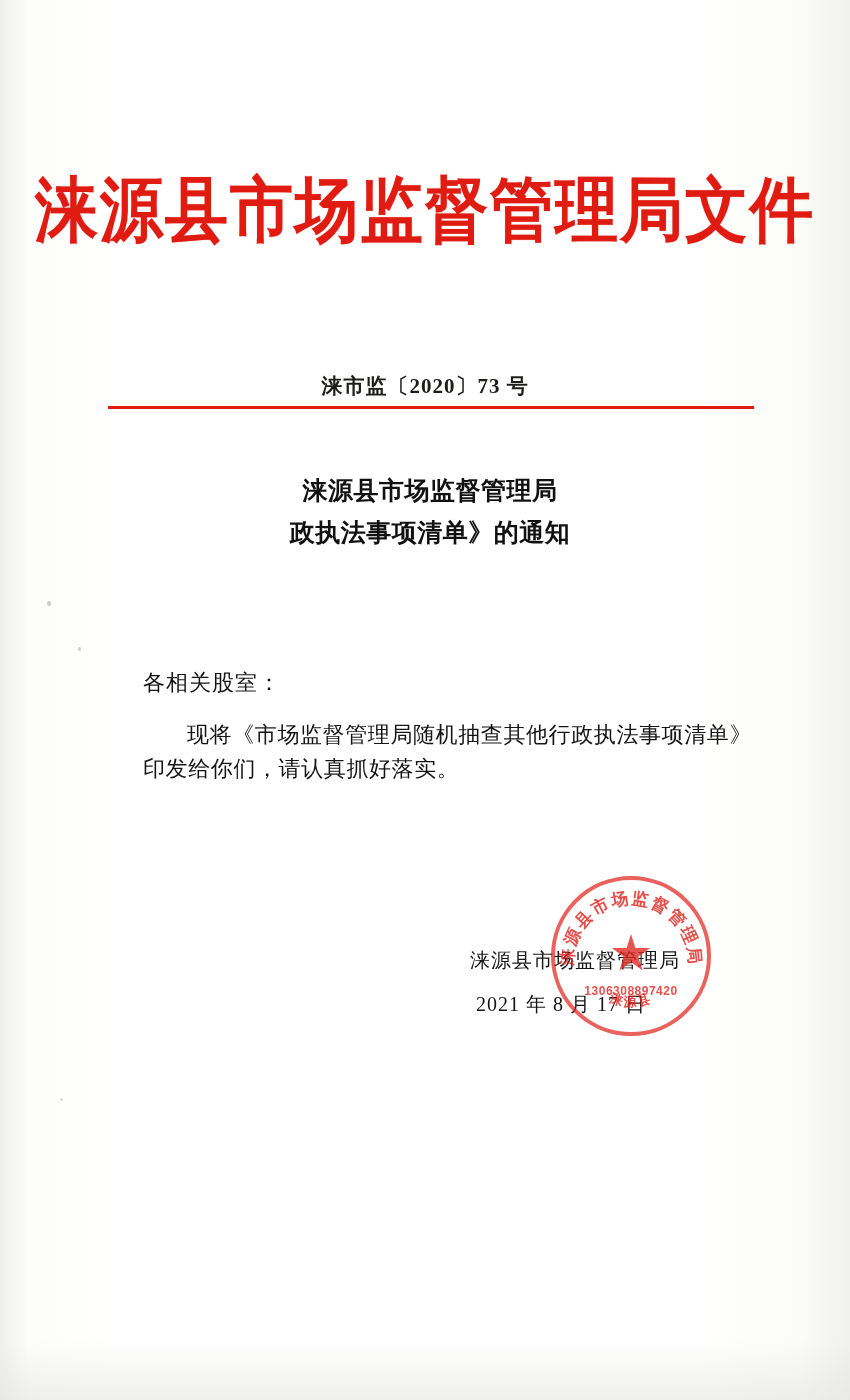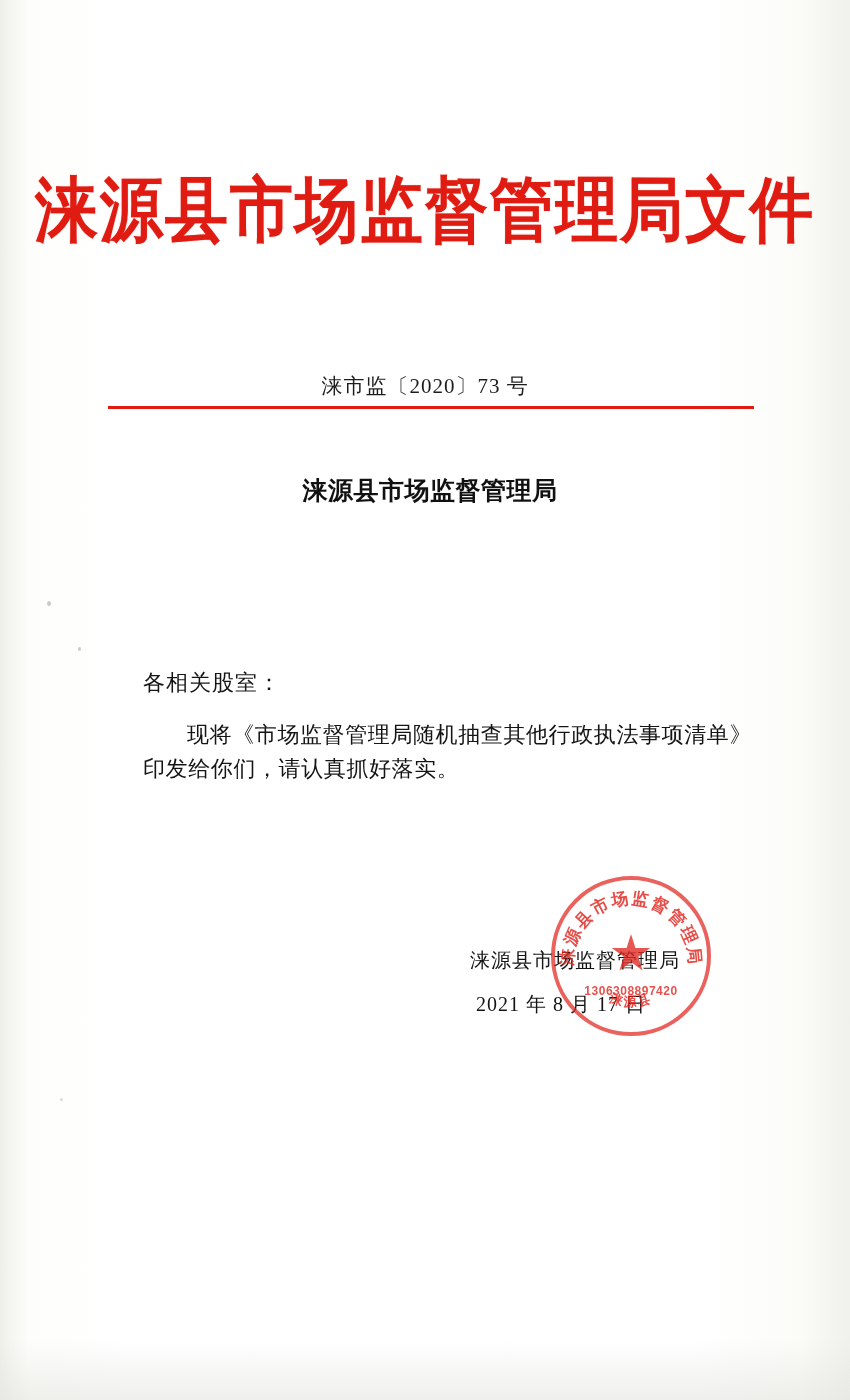"涞市监〔2020〕73 号" .doc-number { font-weight: none -> bold }
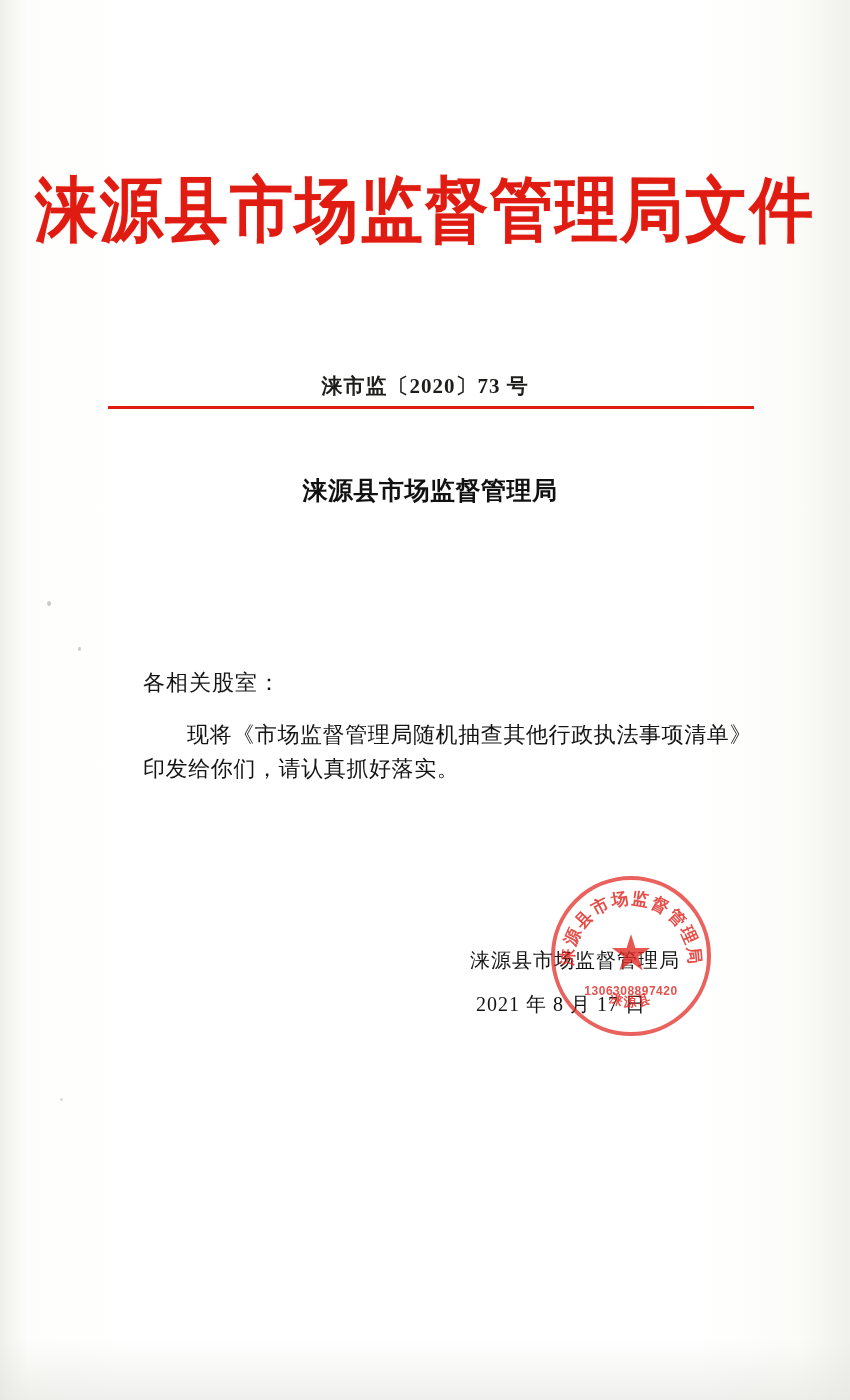"政执法事项清单》的通知" span.ln { html: none -> <span>政执法事项清单》的通知</span> }
